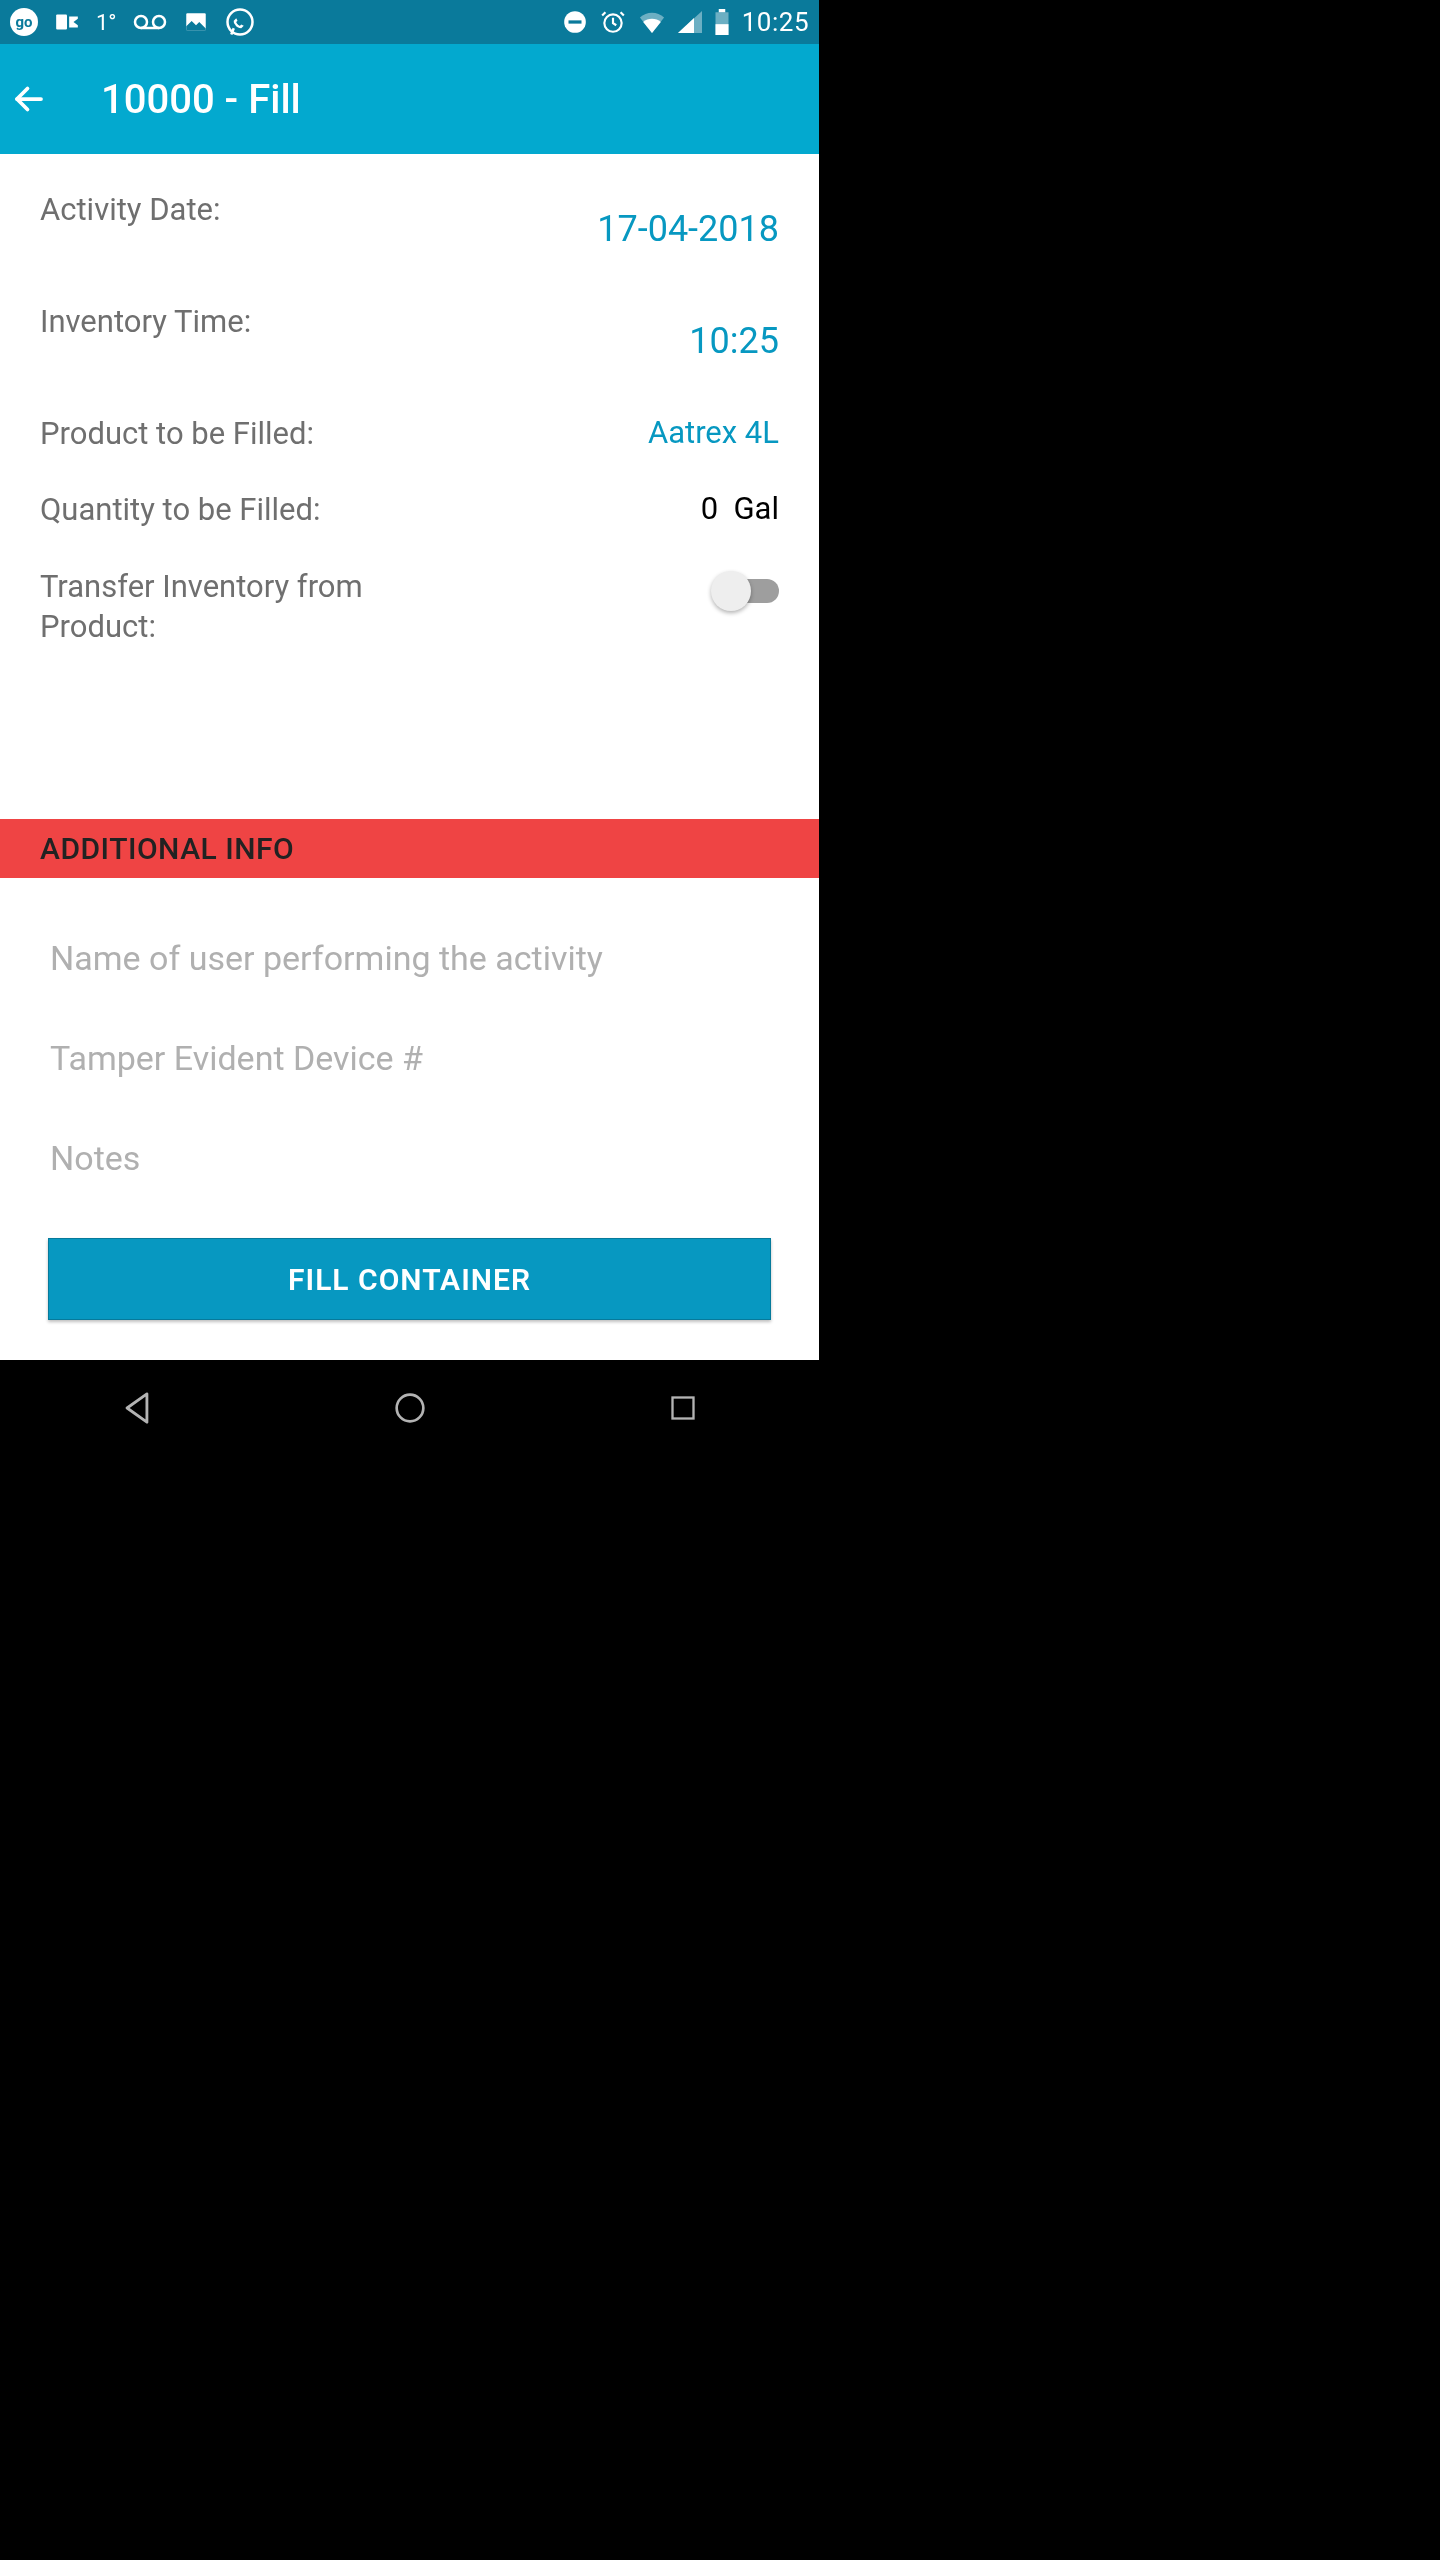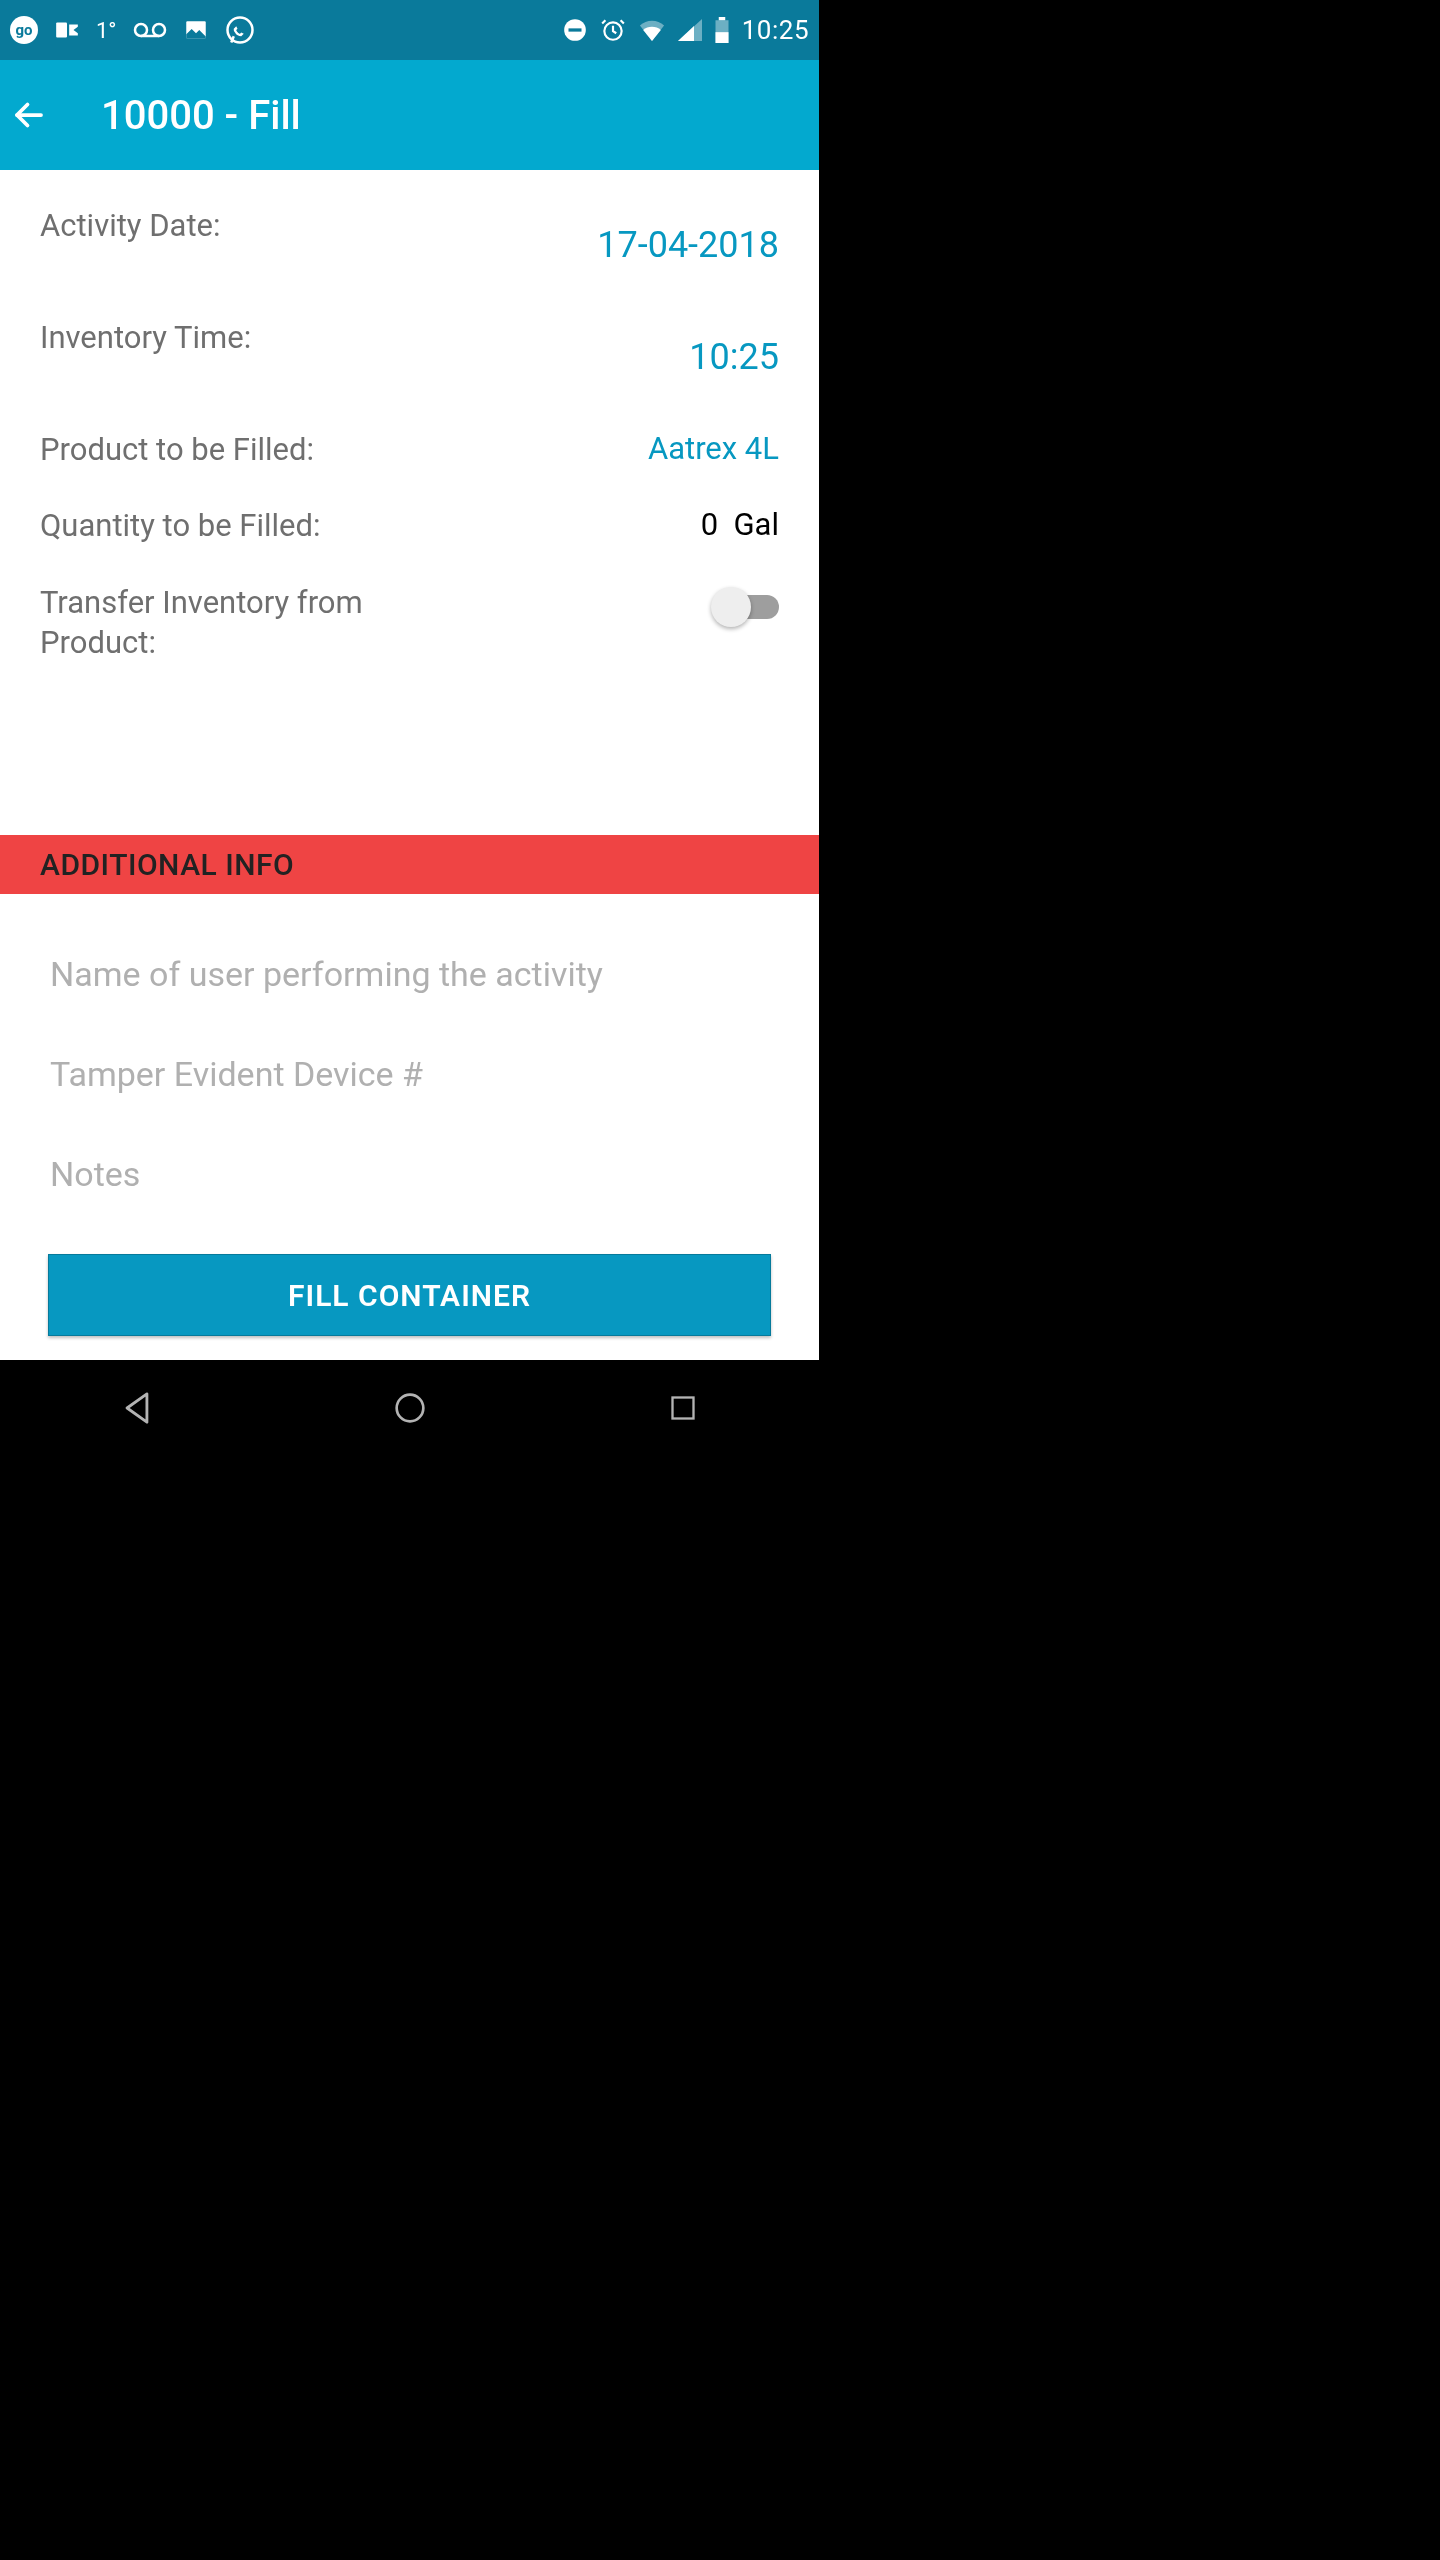"go" .status-bar { height: 60px -> 44px }
